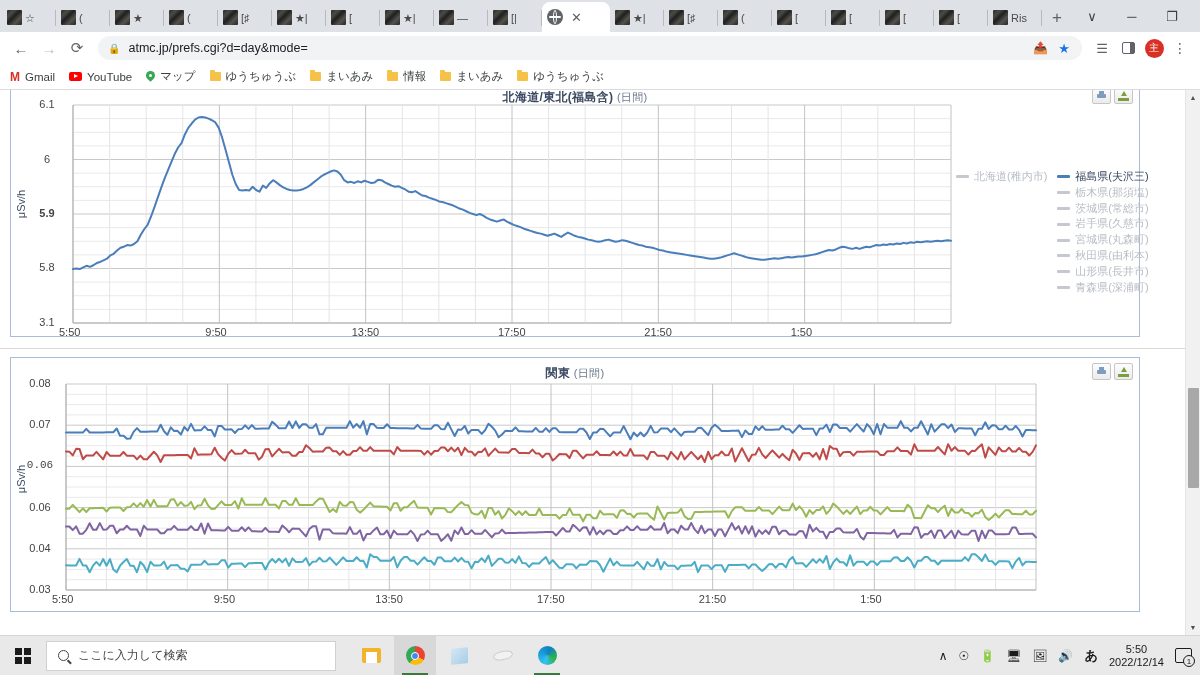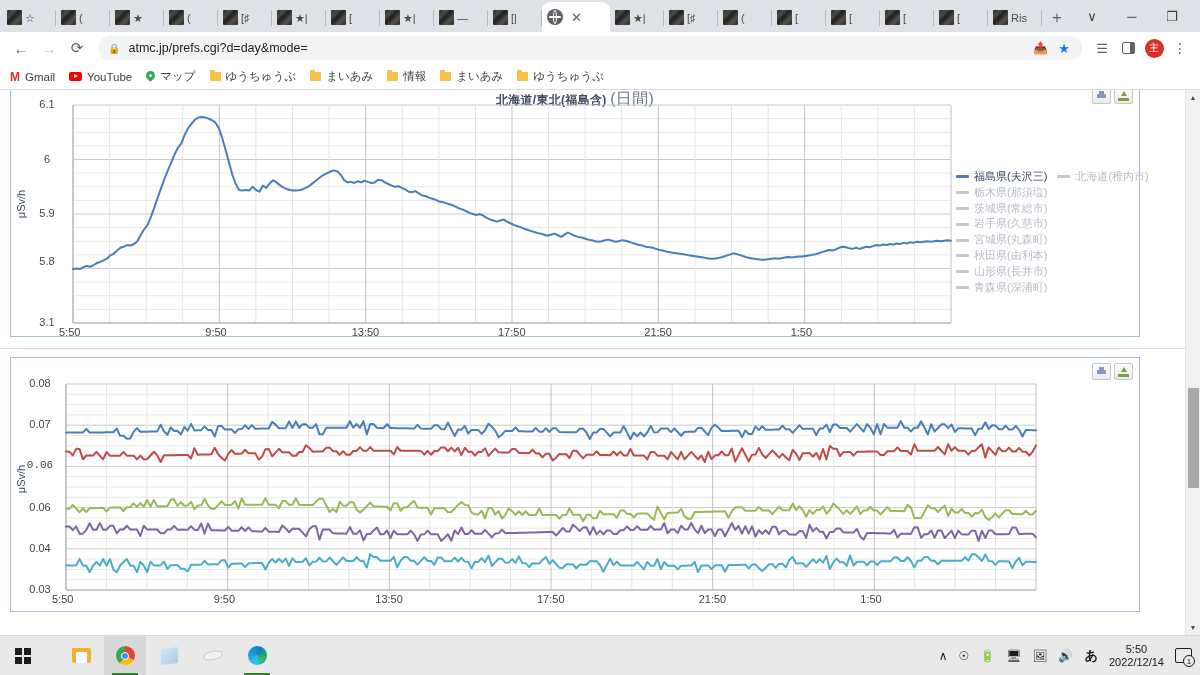"(日間)" .chart-title .sub { font-size: 16px -> 11px }
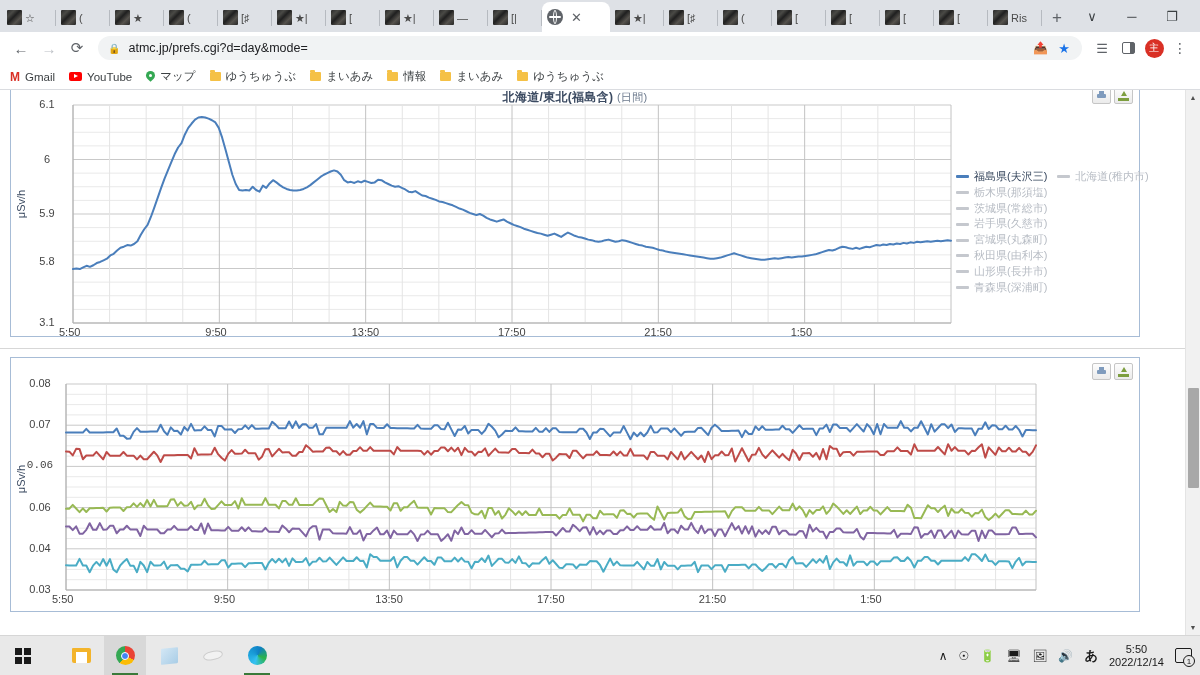"福島県(夫沢三)" div { order: before "北海道(稚内市)" -> after "北海道(稚内市)" }
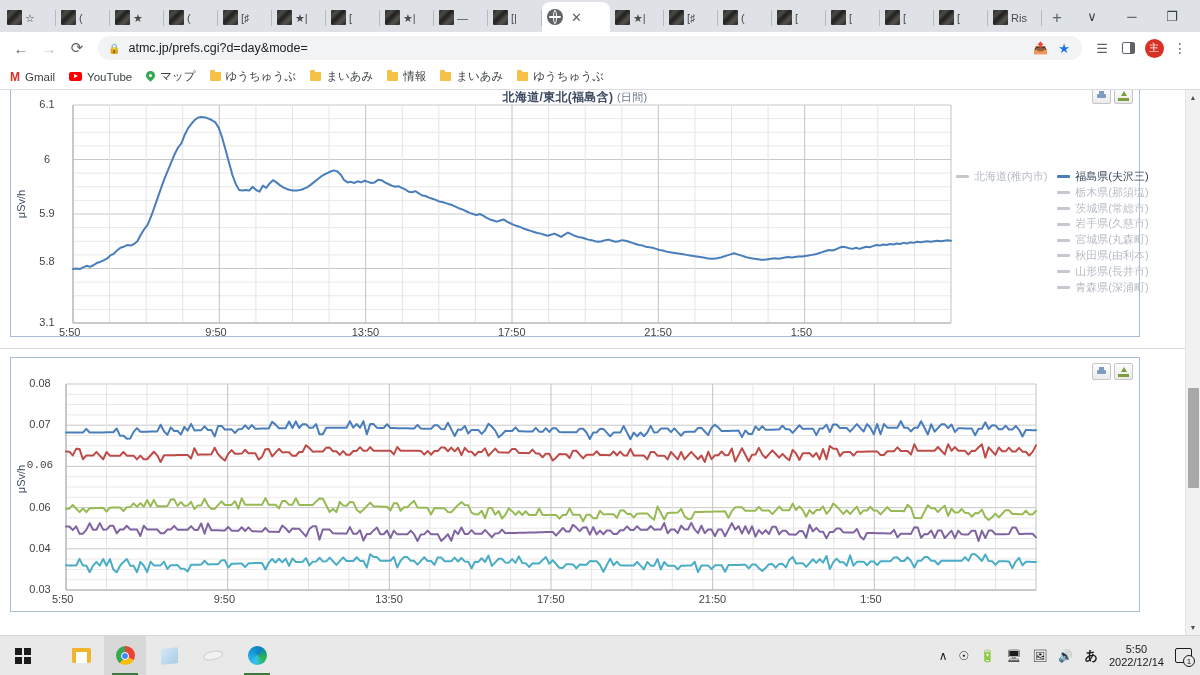"5.9" div.axis-txt { font-weight: none -> bold }
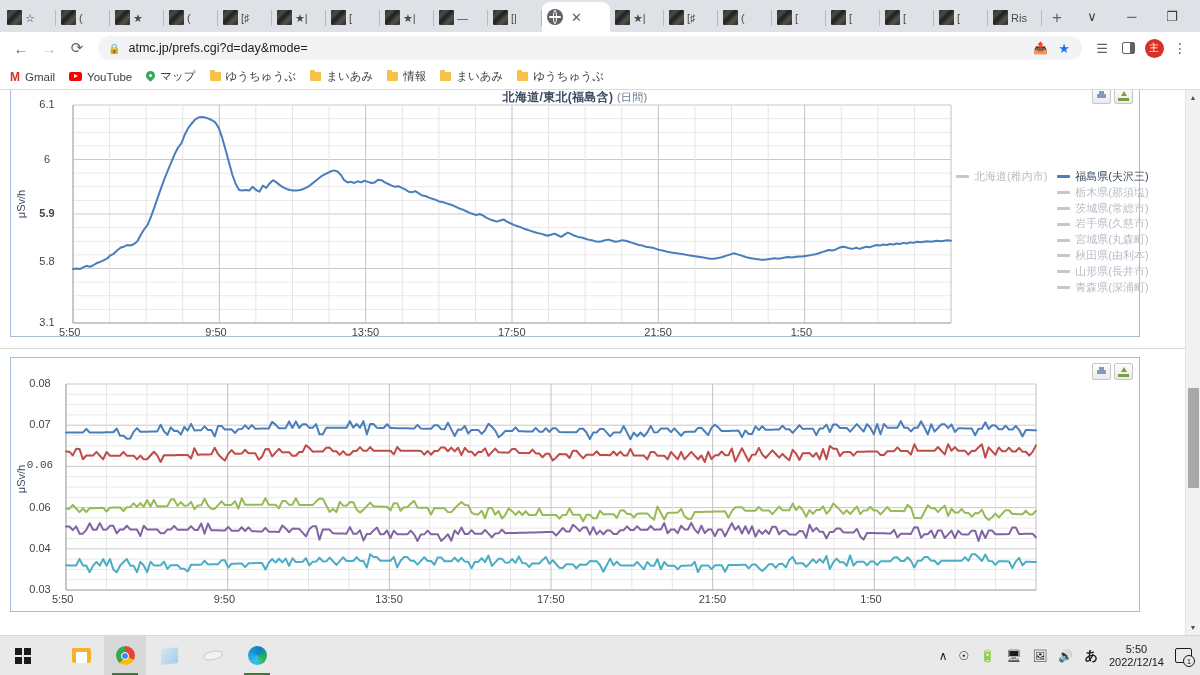"5.8" div.axis-txt { top: 172px -> 178px }
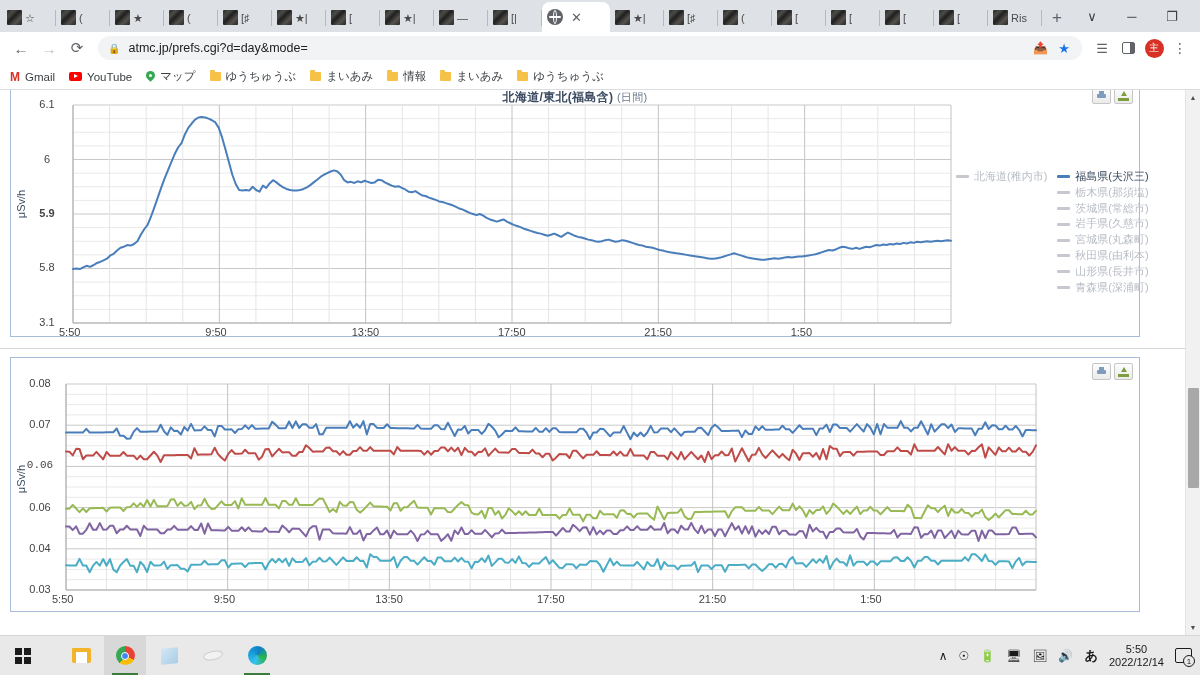"関東 (日間)" div.chart-title { html: none -> <div> <span>関東</span> <span>(日間)</span> </div> }
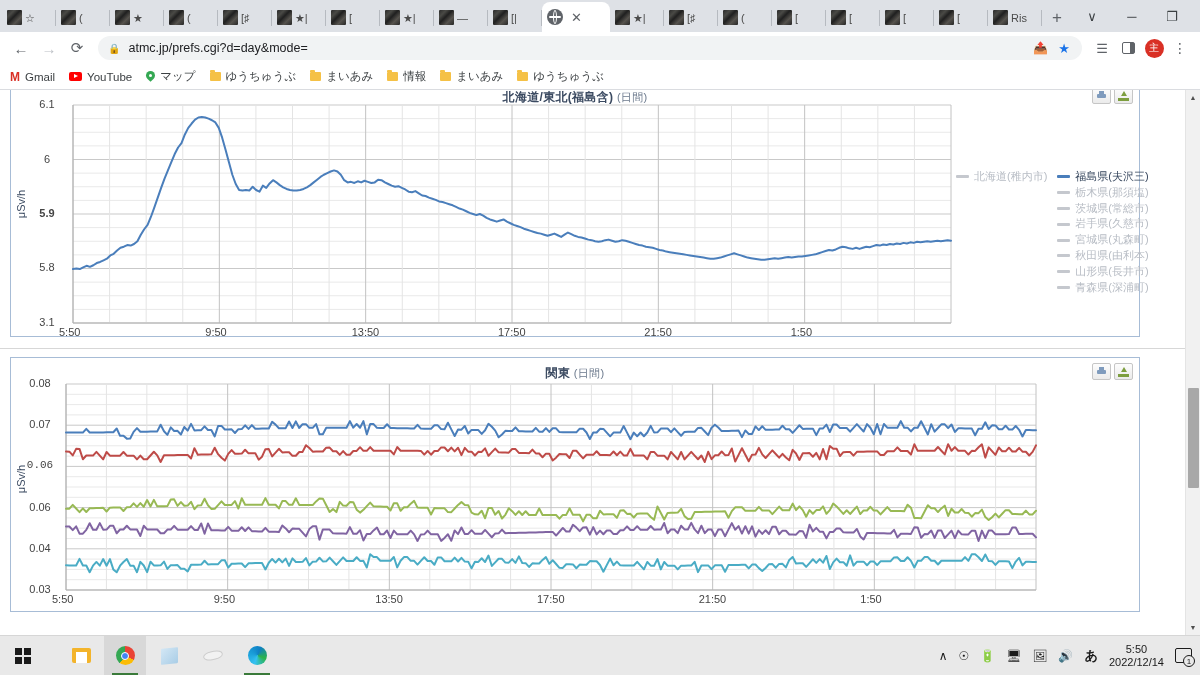"ここに入力して検索" div.tsearch { html: none -> <div> <span></span> <span>ここに入力して検索</span> </div> }
